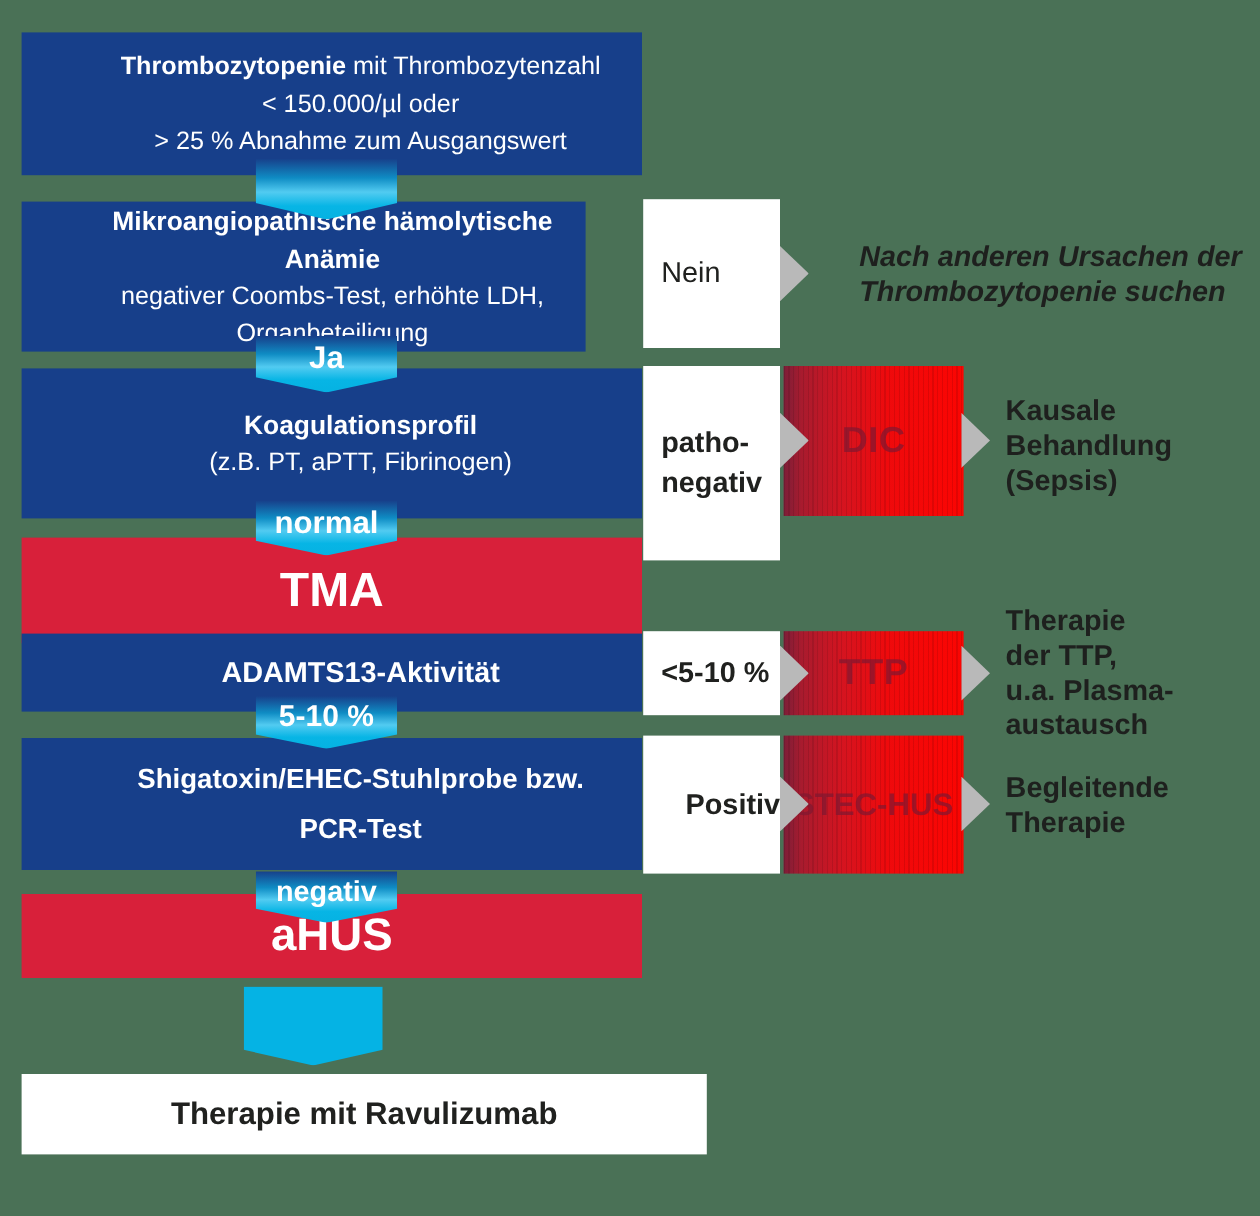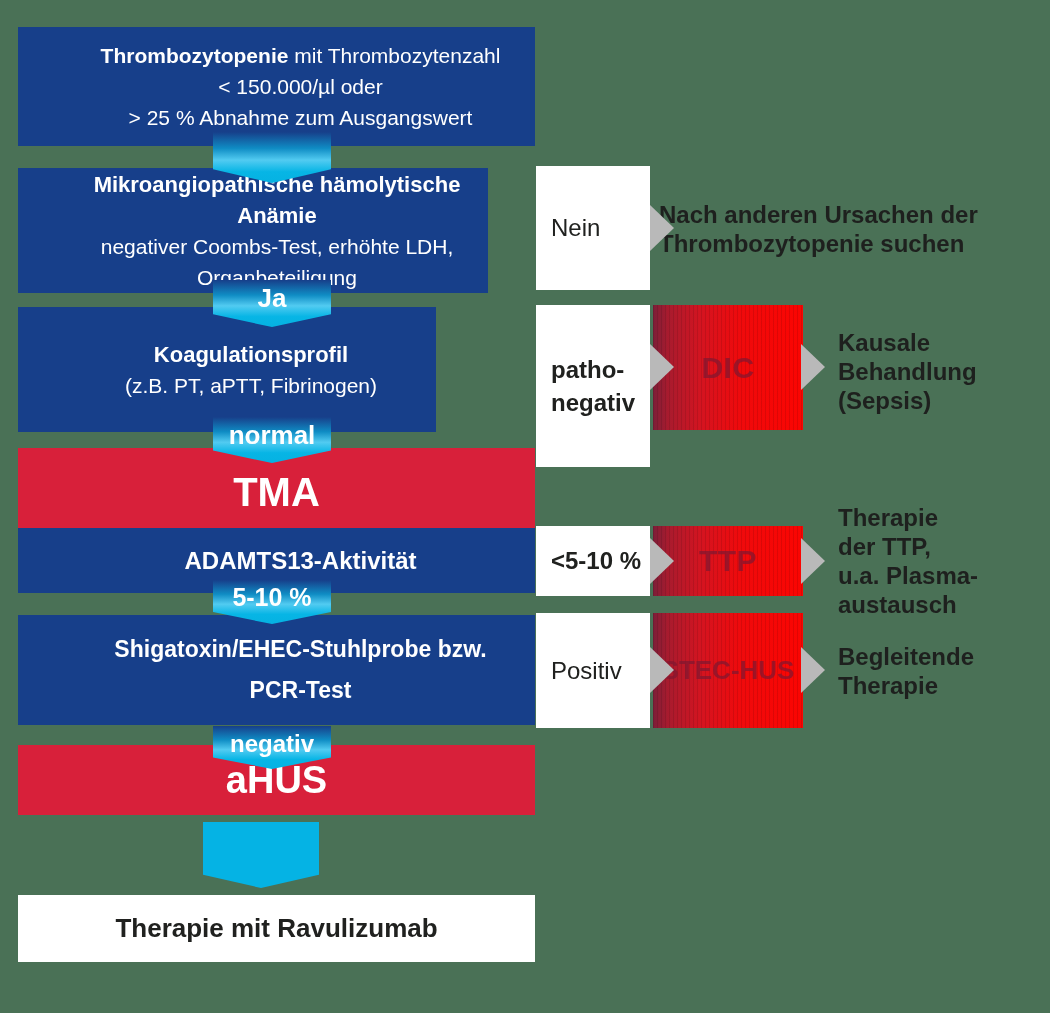"Nach anderen Ursachen der" .n1 { font-style: none -> italic; left: 659px -> 716px }
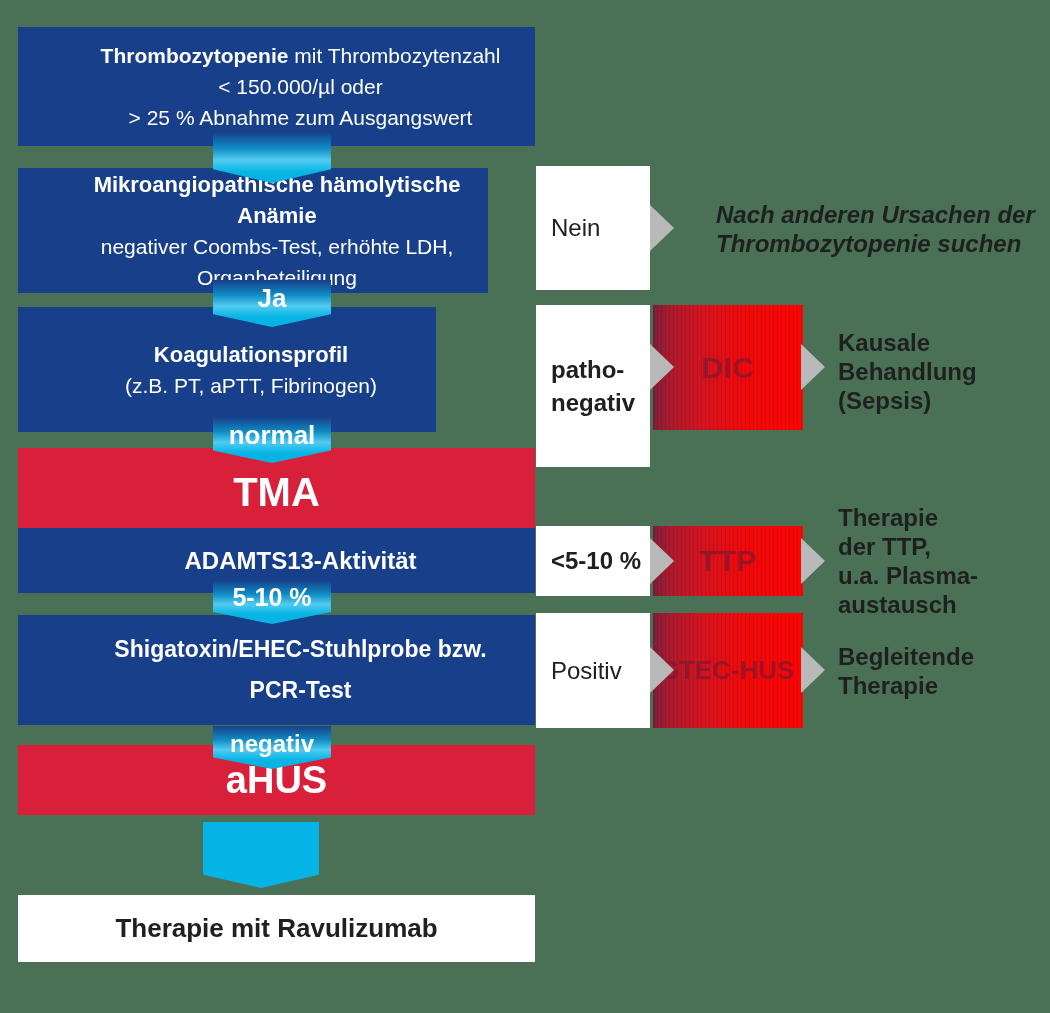"Koagulationsprofil" .b3 { width: 418px -> 517px }
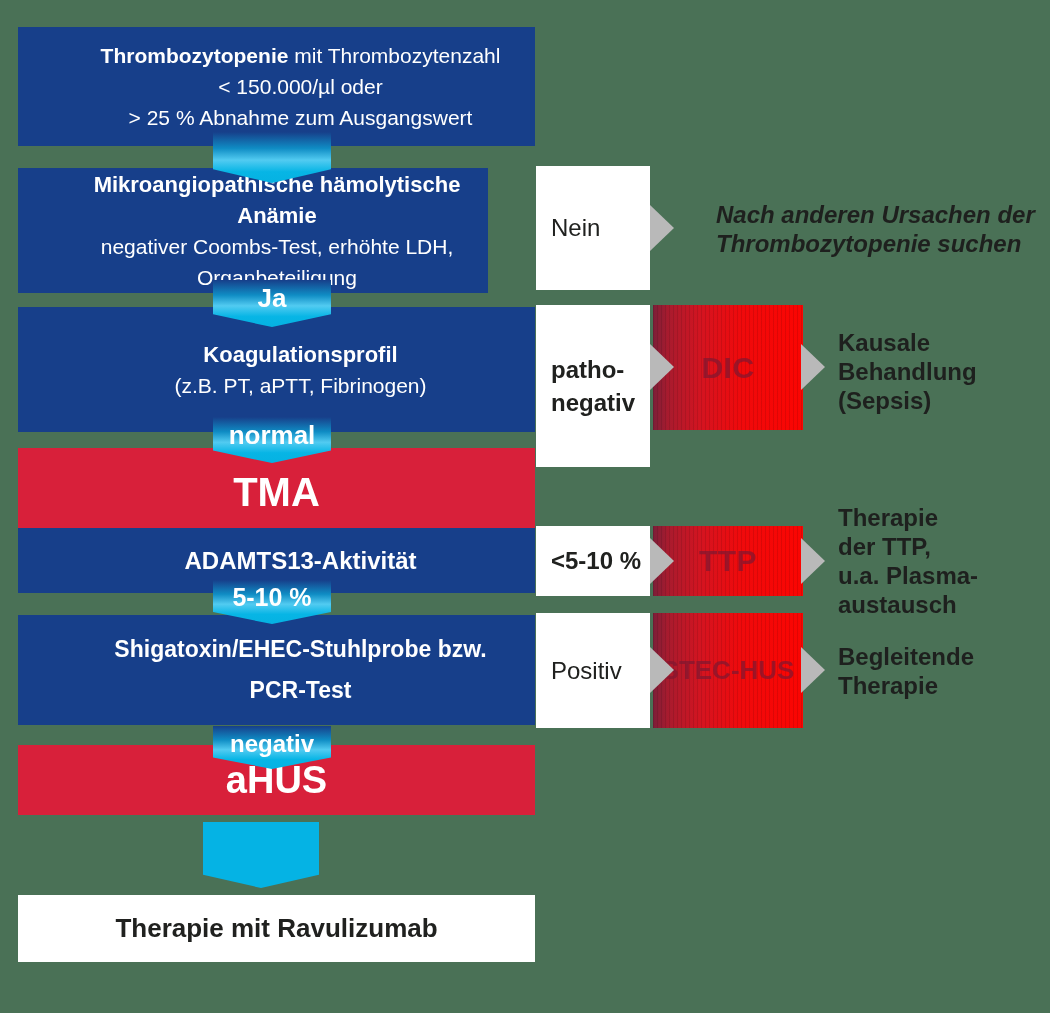"Positiv" .wb4 { font-weight: 400 -> 700; text-align: none -> right }
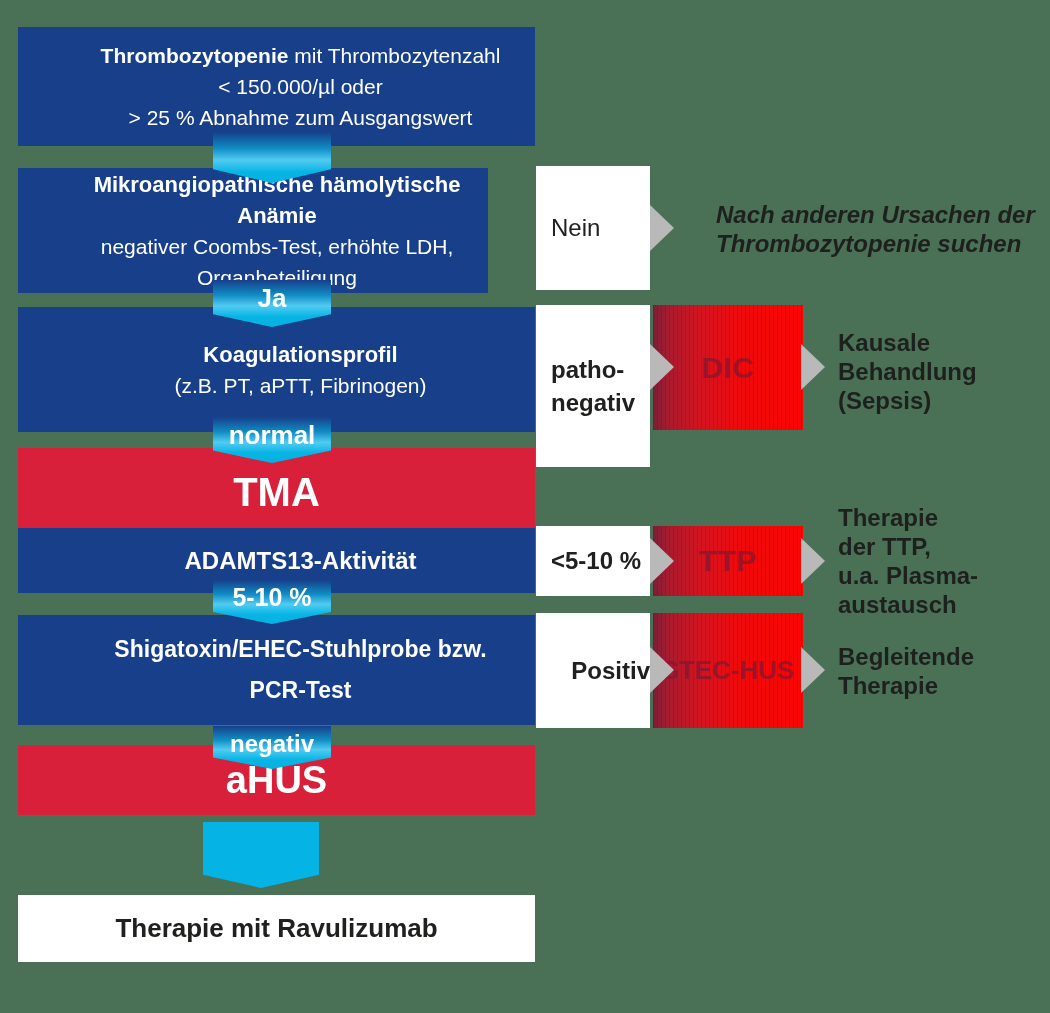"Therapie mit Ravulizumab" .result { width: 517px -> 571px }
